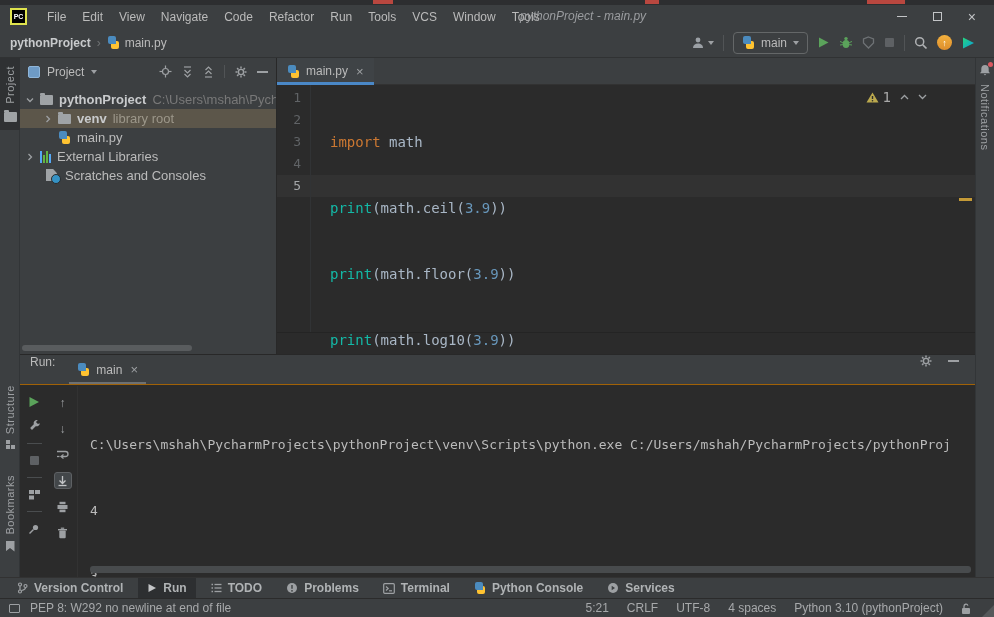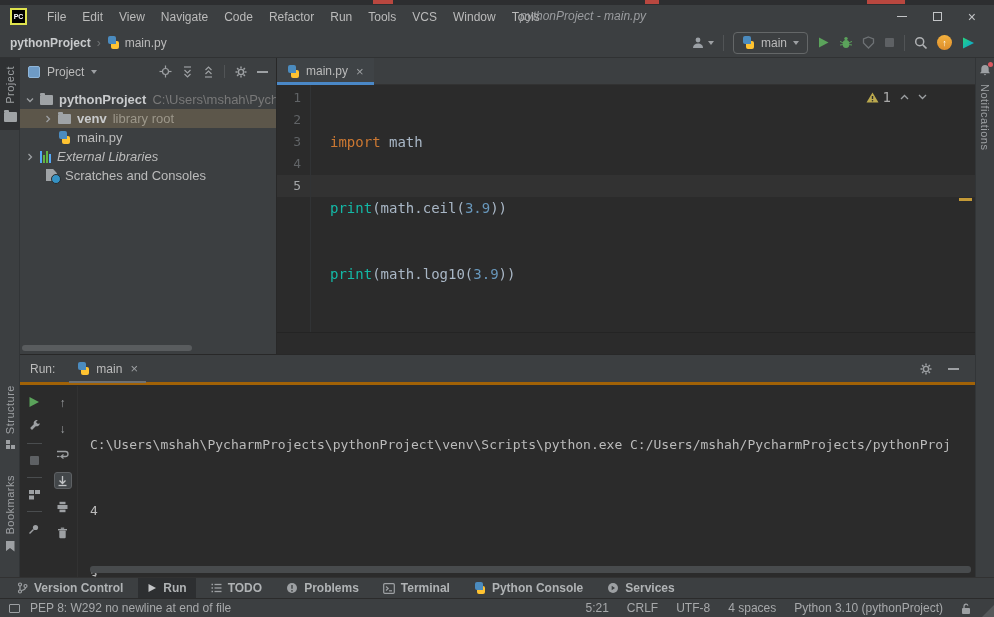"External Libraries" div.trow { font-style: italic -> none }
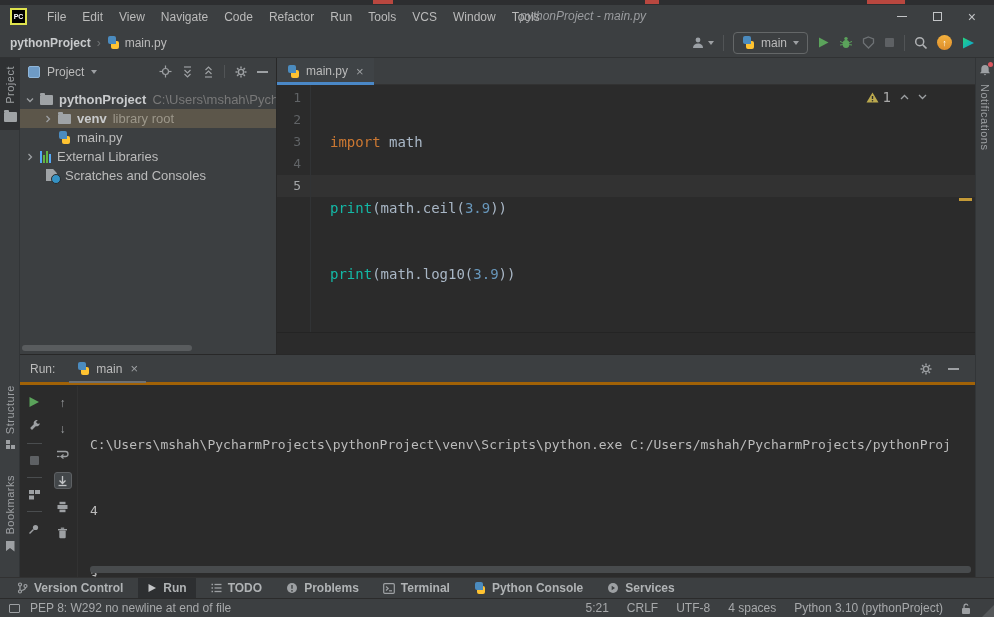"print(math.floor(3.9))" div { html: none -> <div><span>print</span><span>(math.floor(</span><span>3.9</span><span>))</span></div> }
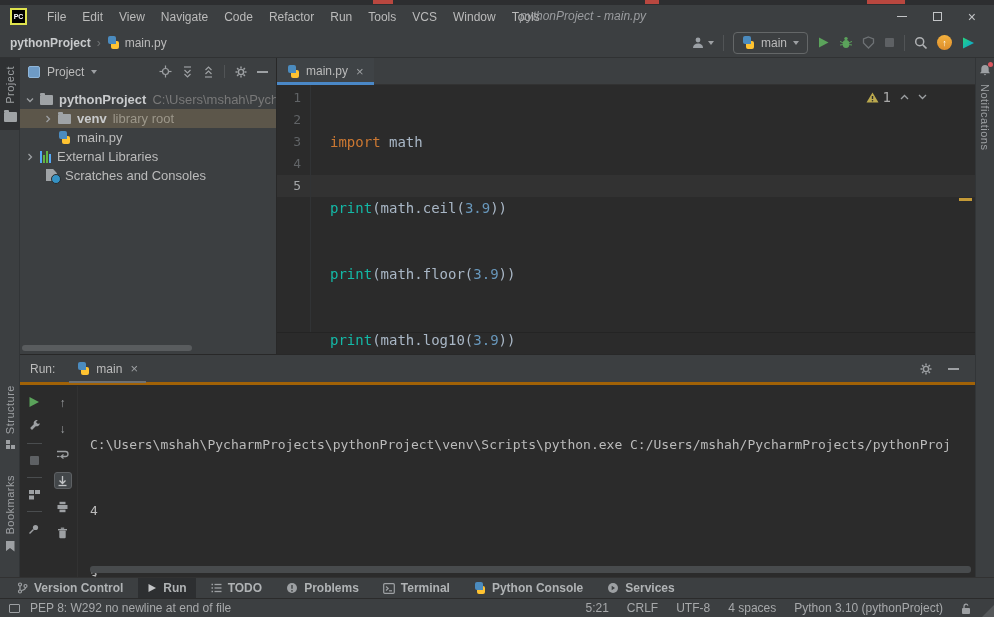"Run:" .run-header { align-items: center -> flex-start; border-bottom: 3px solid #a16207 -> 1px solid #a16207 }
